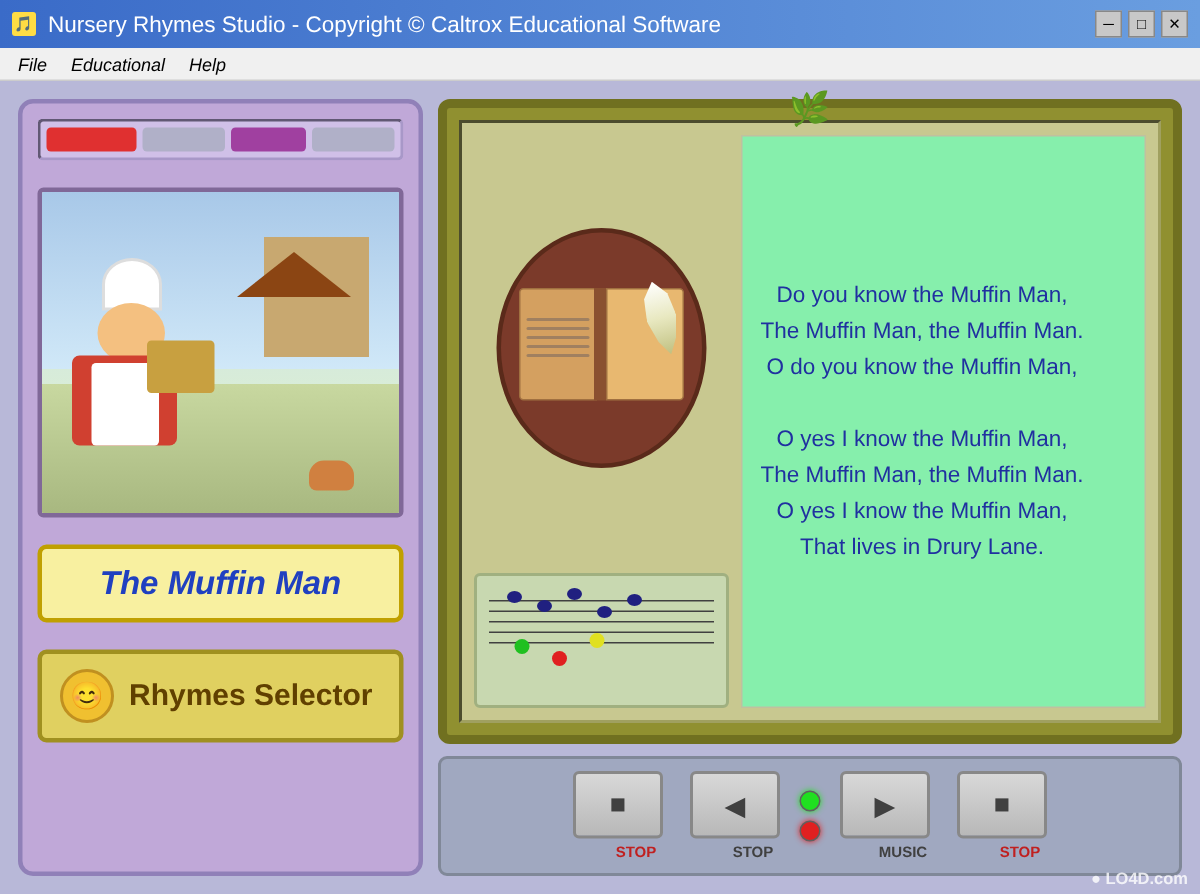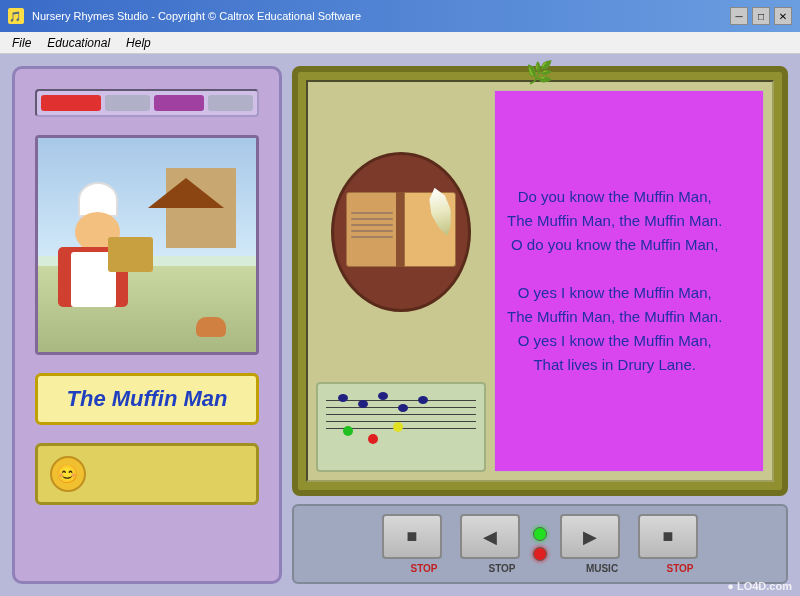"Nursery Rhymes Studio - Copyright" .title-bar-text { font-size: 11px -> 15px }
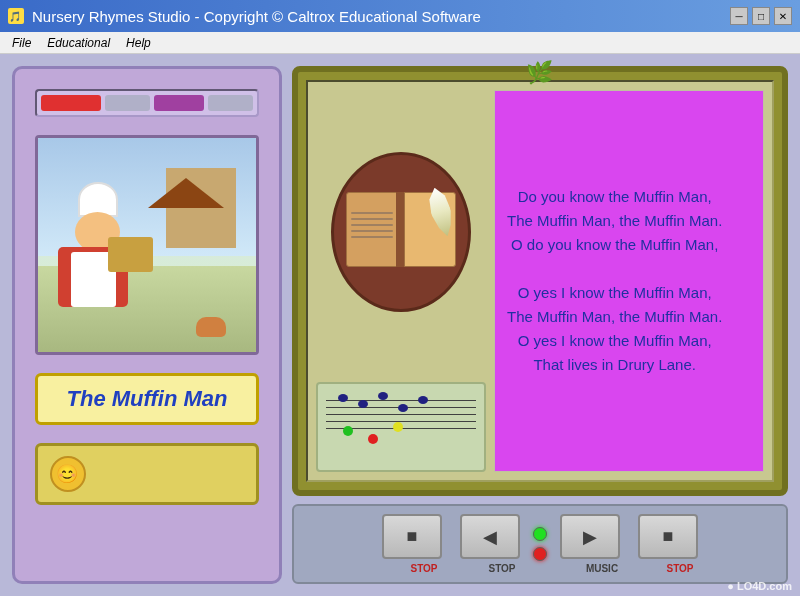"Do you know the Muffin" .frame-right-col { background: #d946ef -> #86efac }
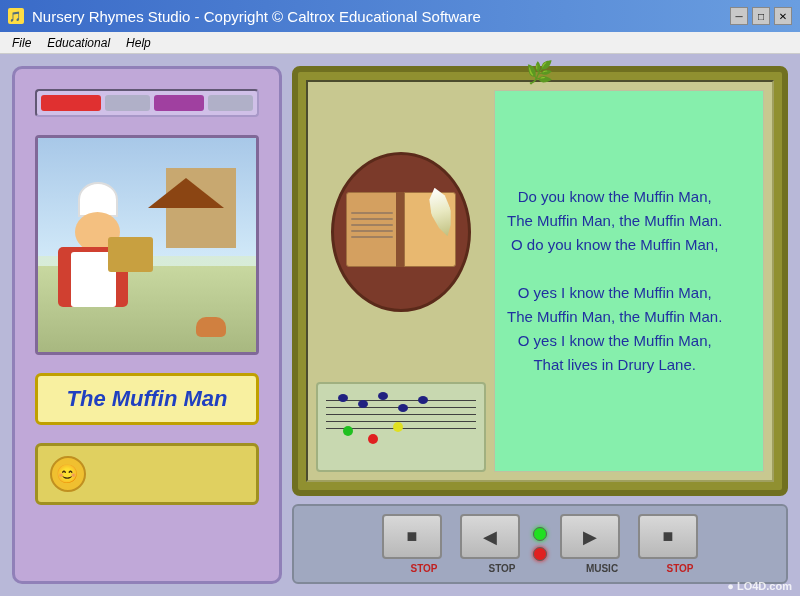"The Muffin Man" .left-panel { padding: 20px -> 10px }
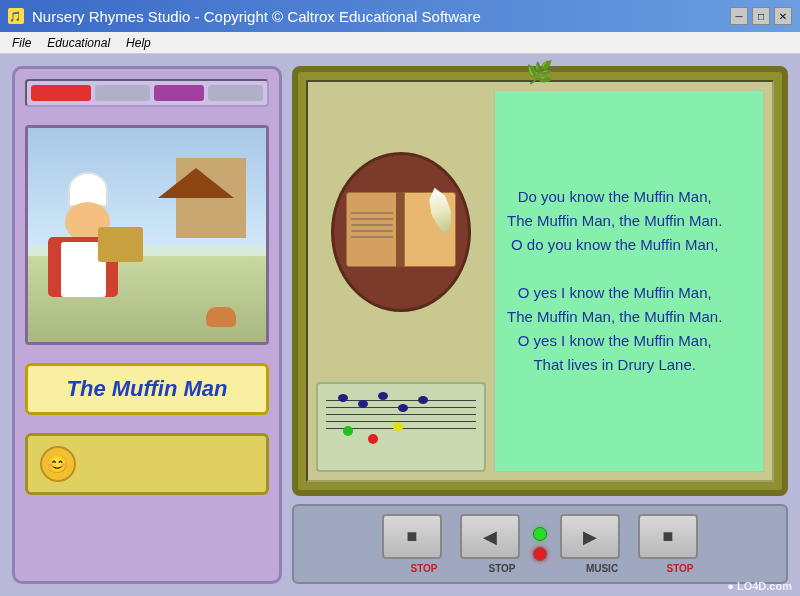"Rhymes Selector" span.selector-text { html: none -> <span>Rhymes Selector</span> }
